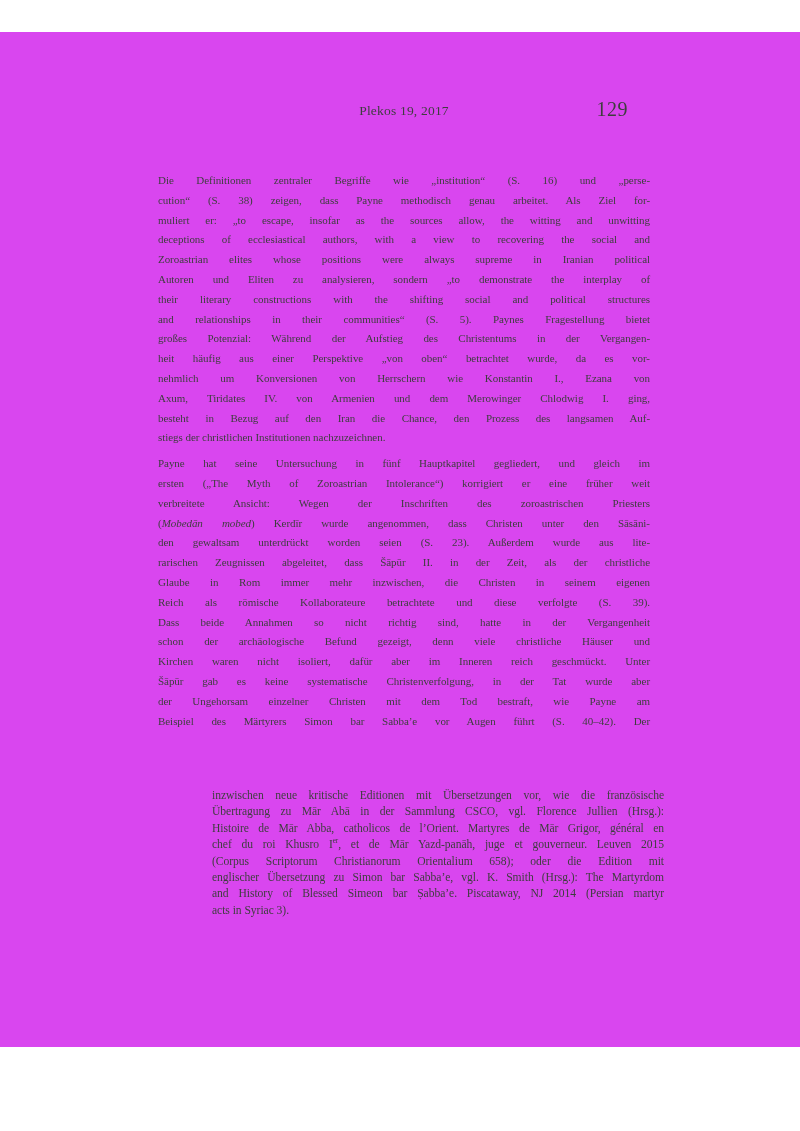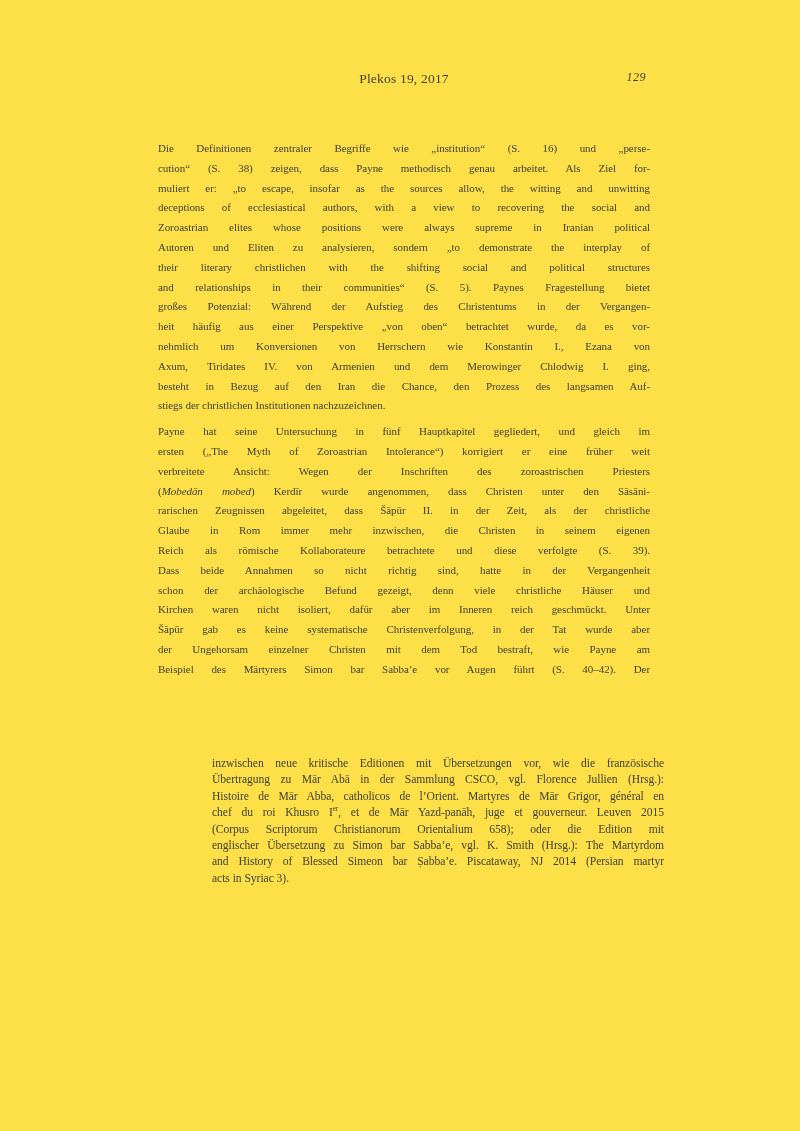"Plekos 19, 2017" .page { background: #fde047 -> #d946ef; height: 1131px -> 1015px; margin-top: none -> 32px }
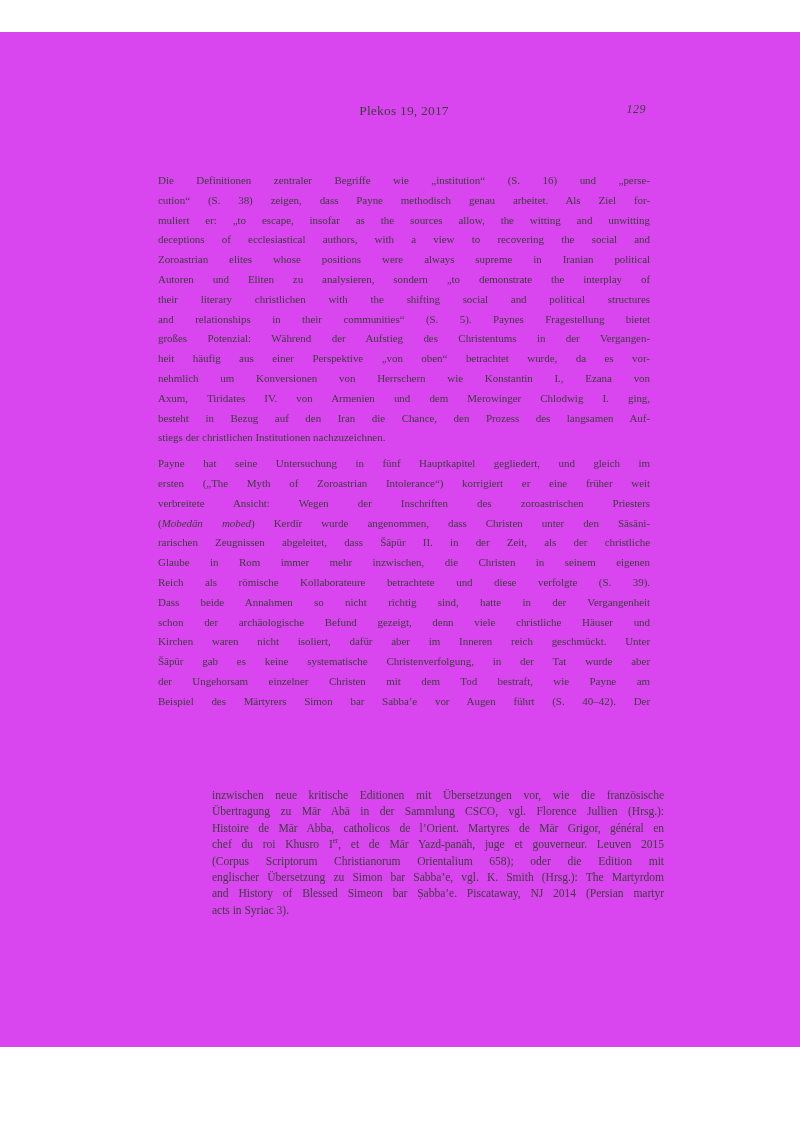"129" .pagenum { font-size: 12px -> 20px; font-style: italic -> none; right: 4px -> 22px }
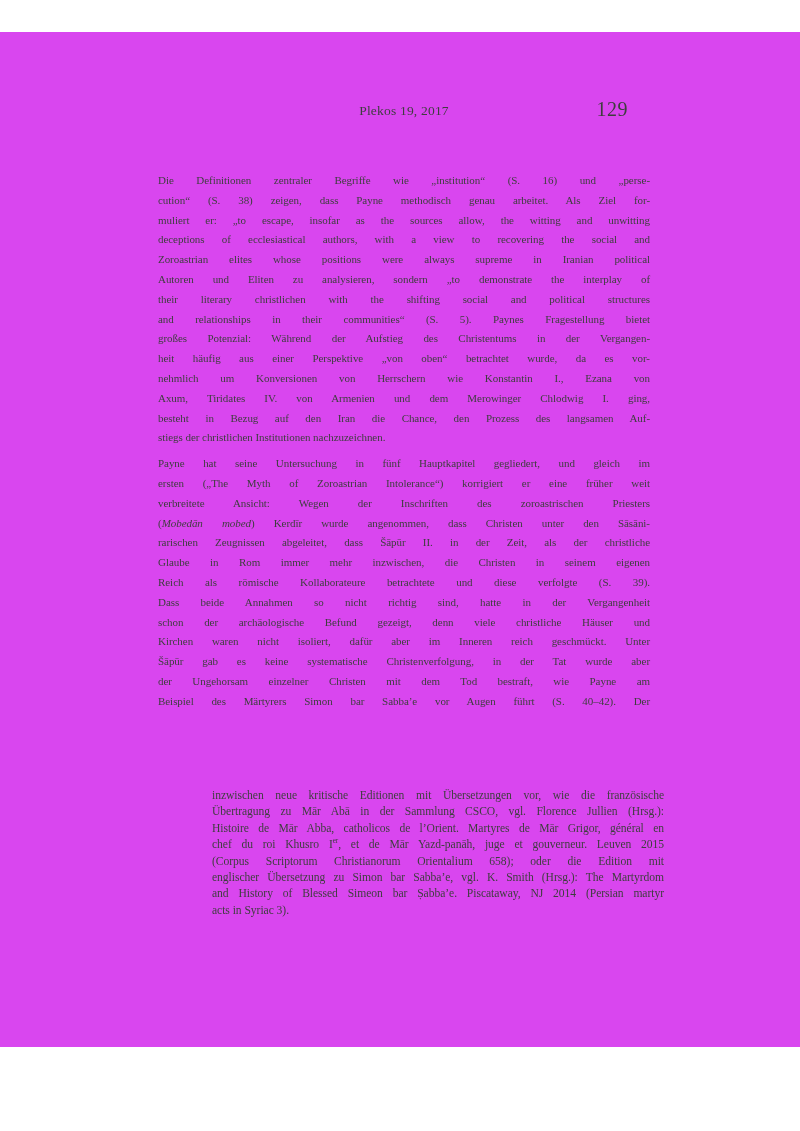"their literary christlichen with the" span { text: christlichen -> constructions }
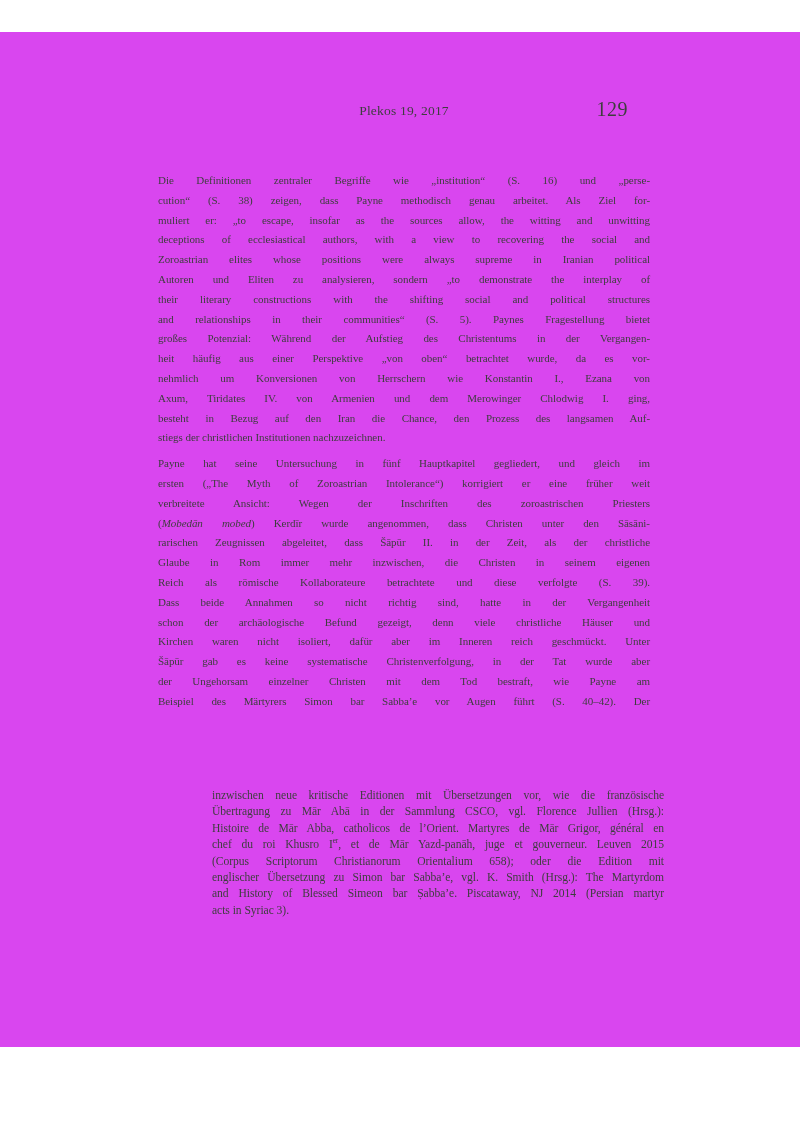"den gewaltsam unterdrückt worden seien" div.line { html: none -> <div><span>den gewaltsam unterdrückt worden seien (S. 23). Außerdem wurde aus lite-</span></div> }
